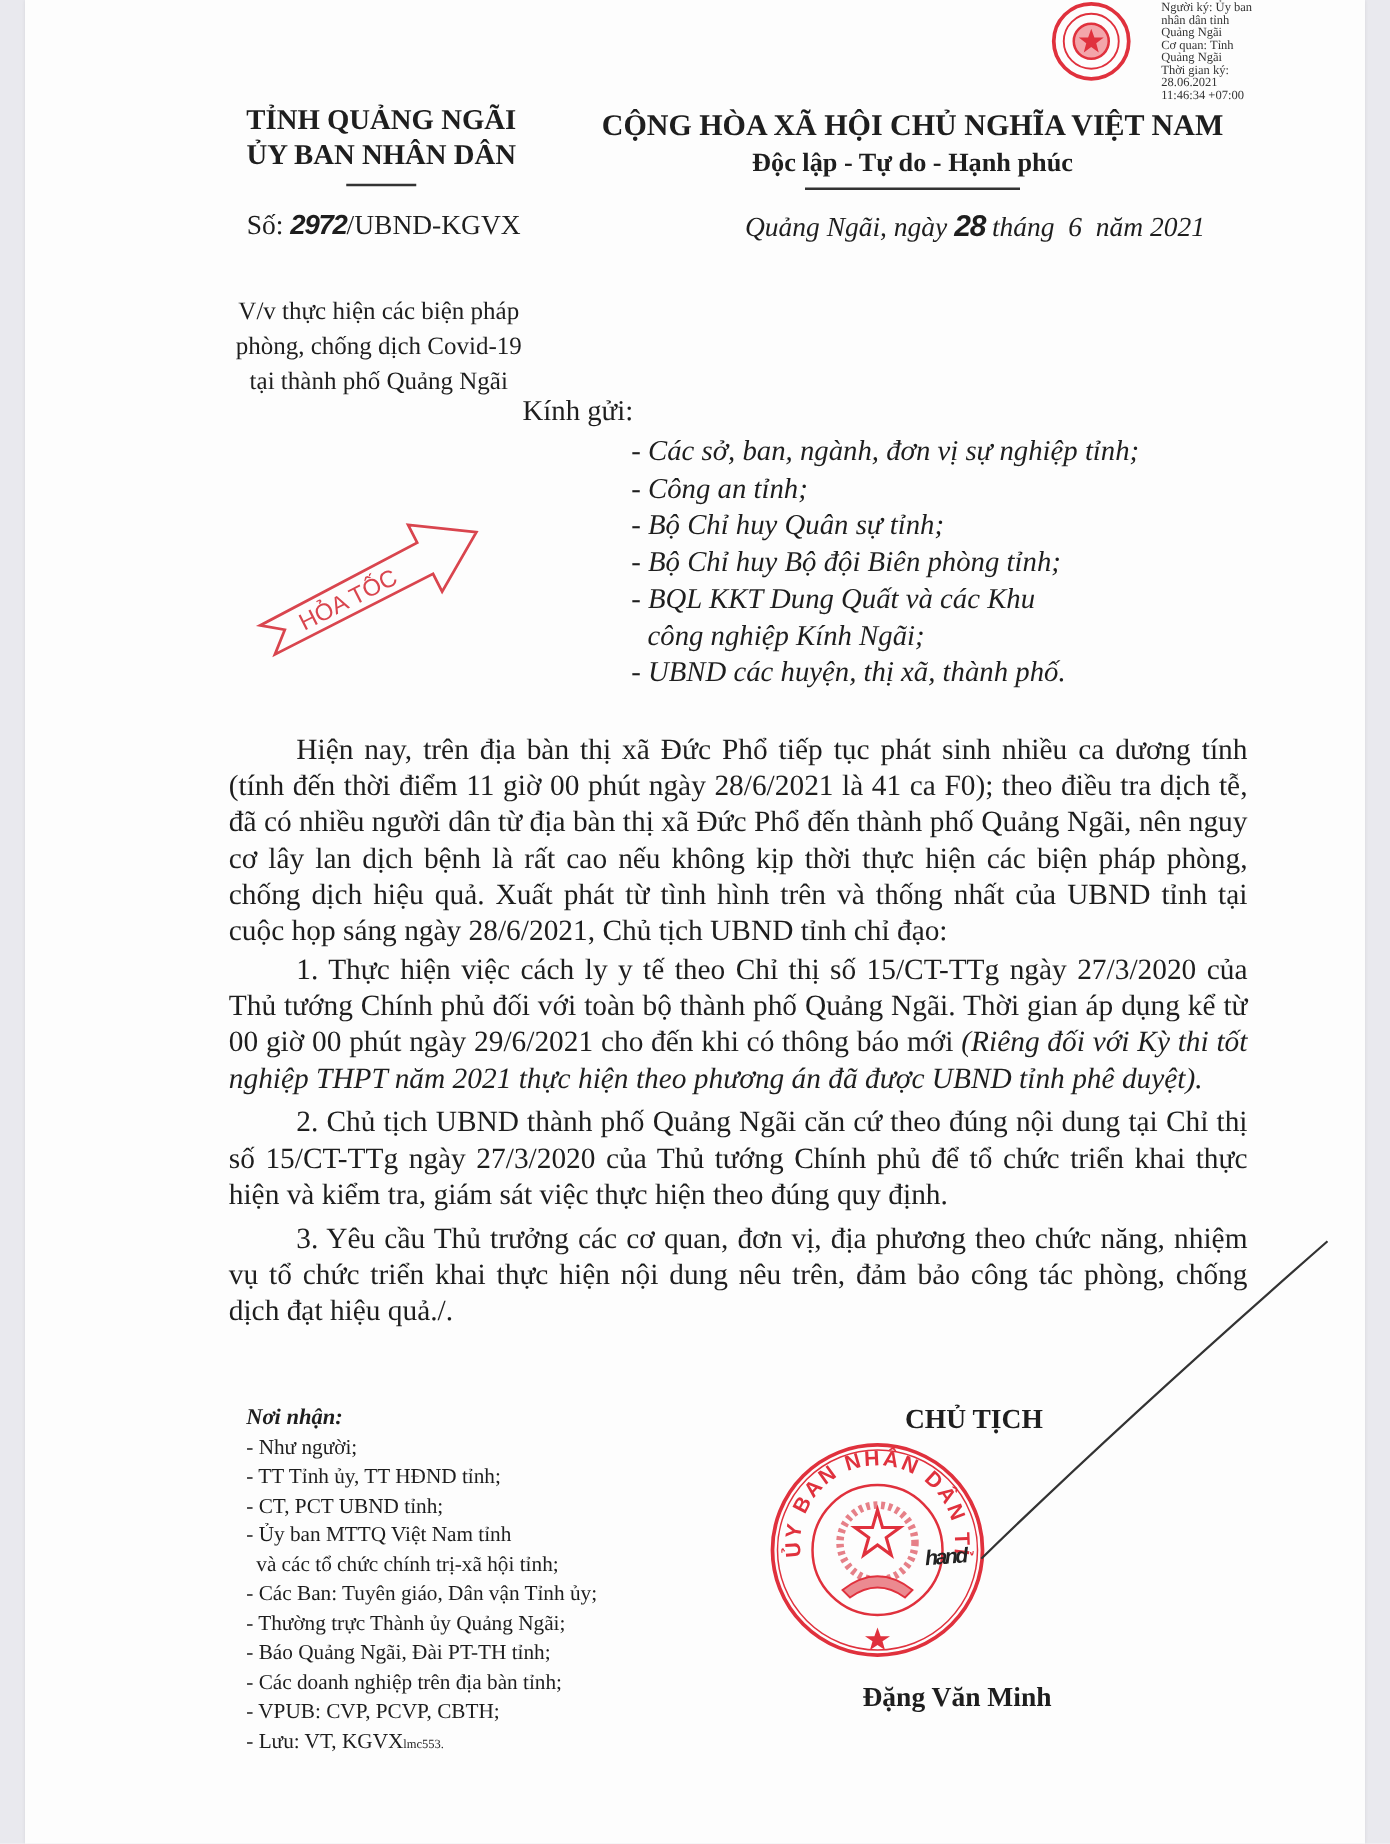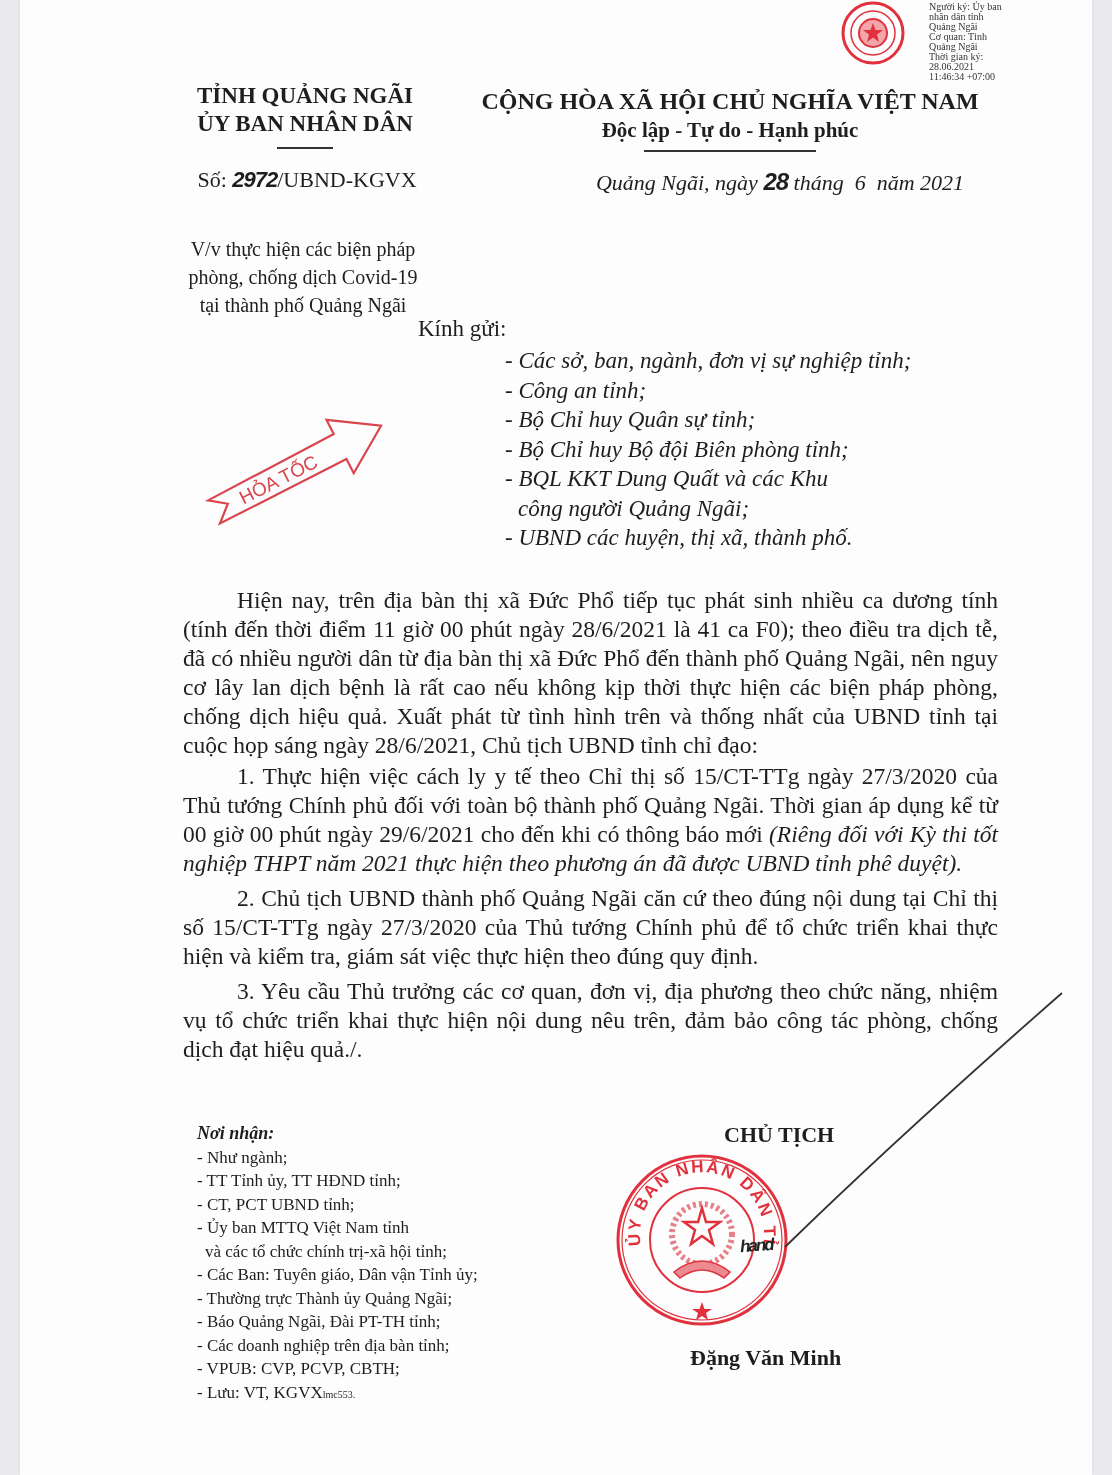"công người Quảng Ngãi;" div.indent { text: người Quảng -> nghiệp Kính }
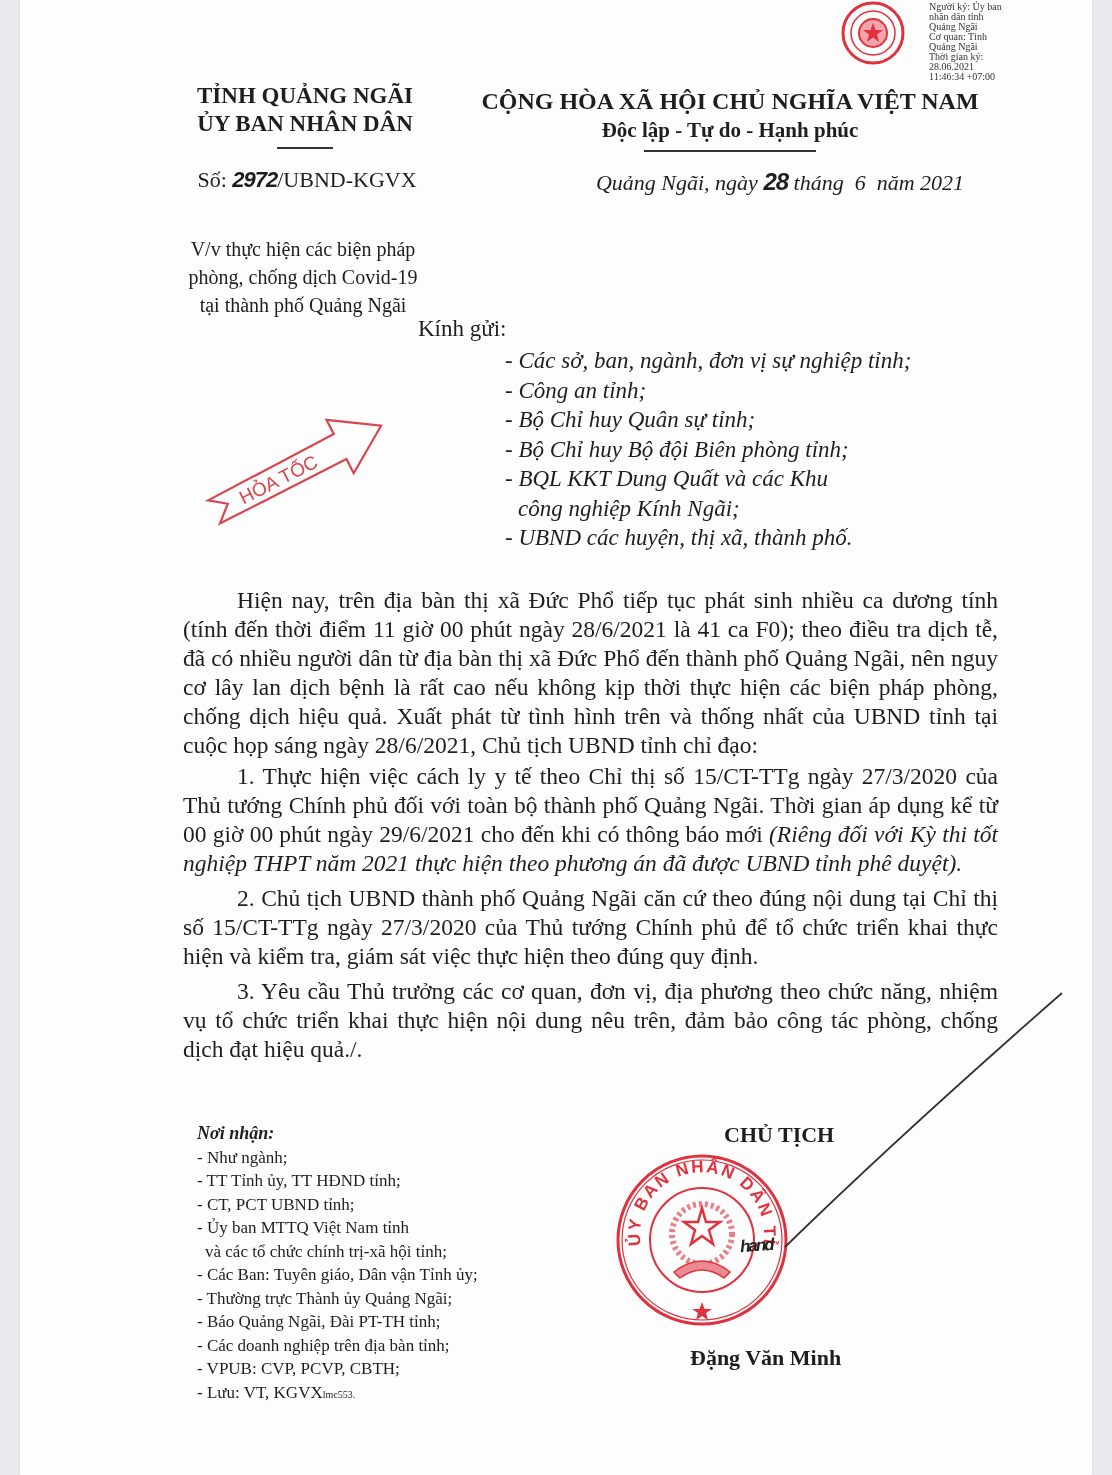"- Như ngành;" div { text: ngành -> người }
